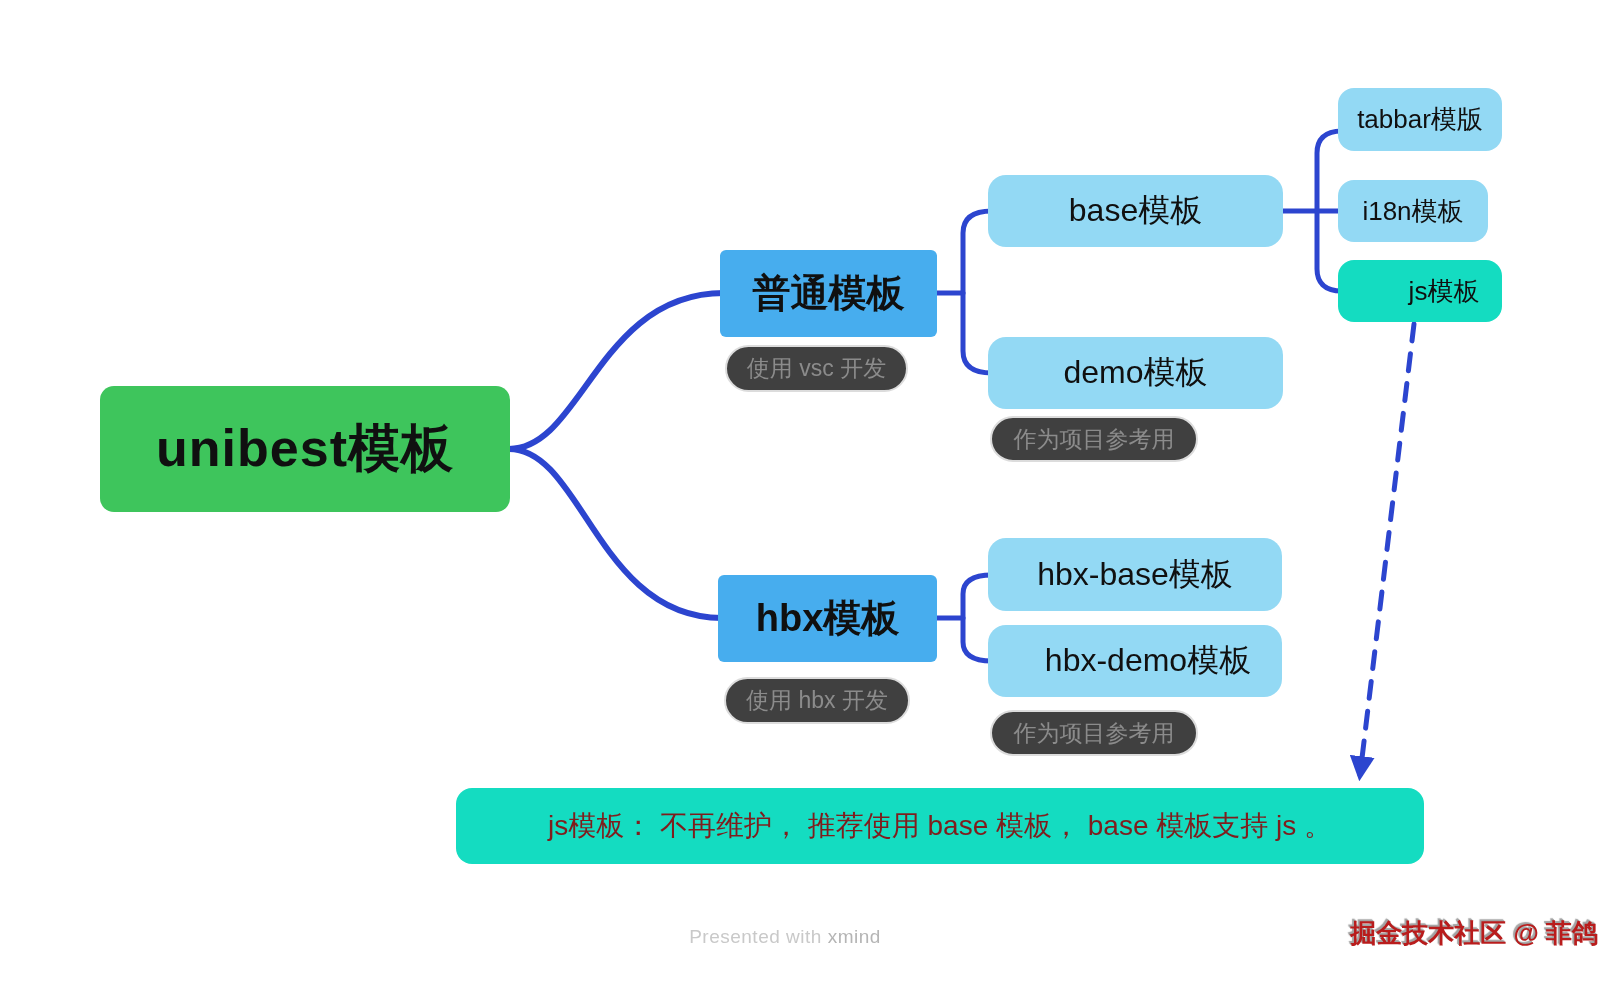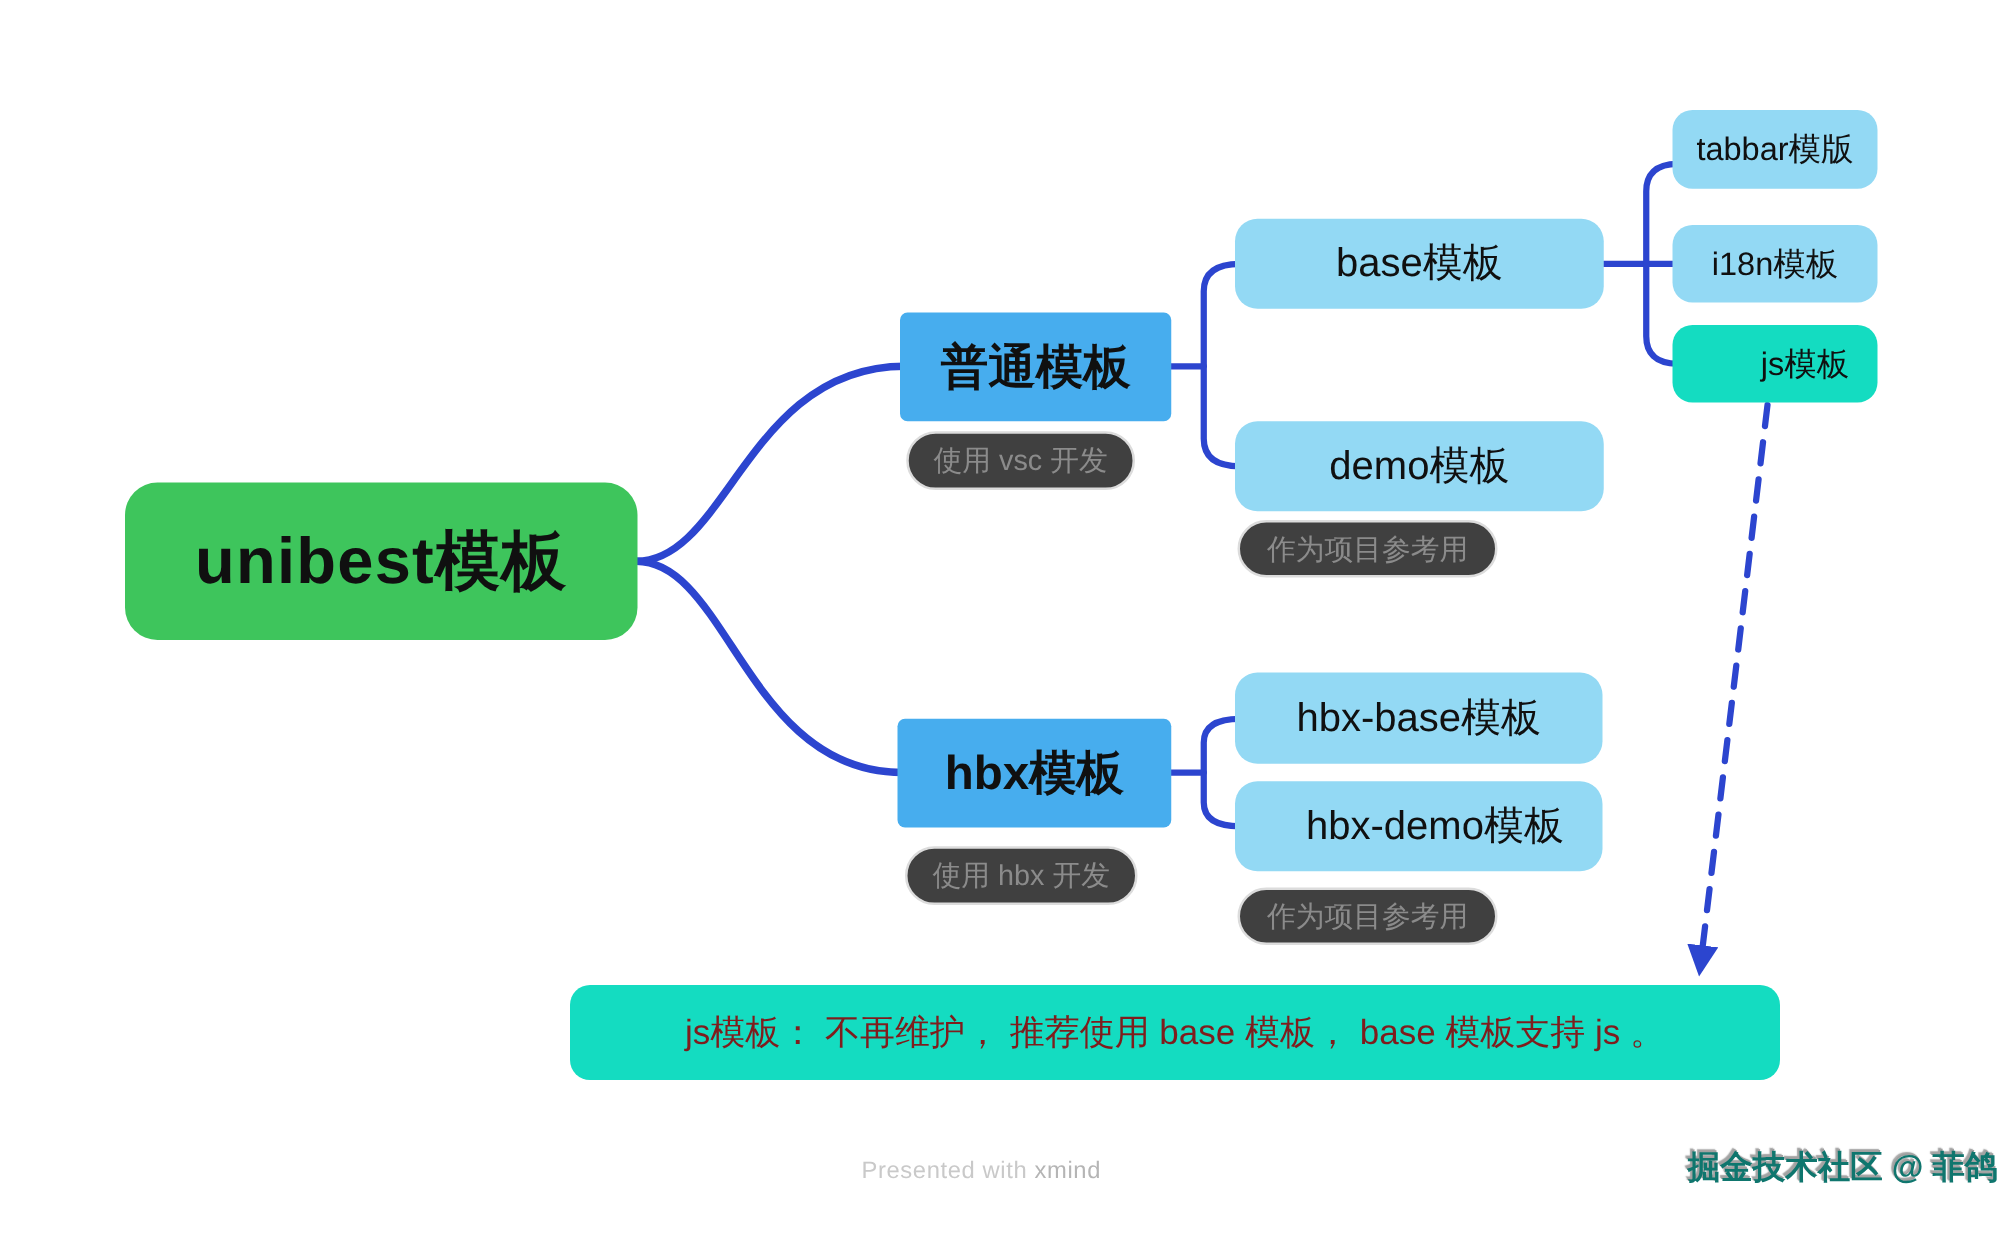"i18n模板" div.node { width: 164px -> 150px }
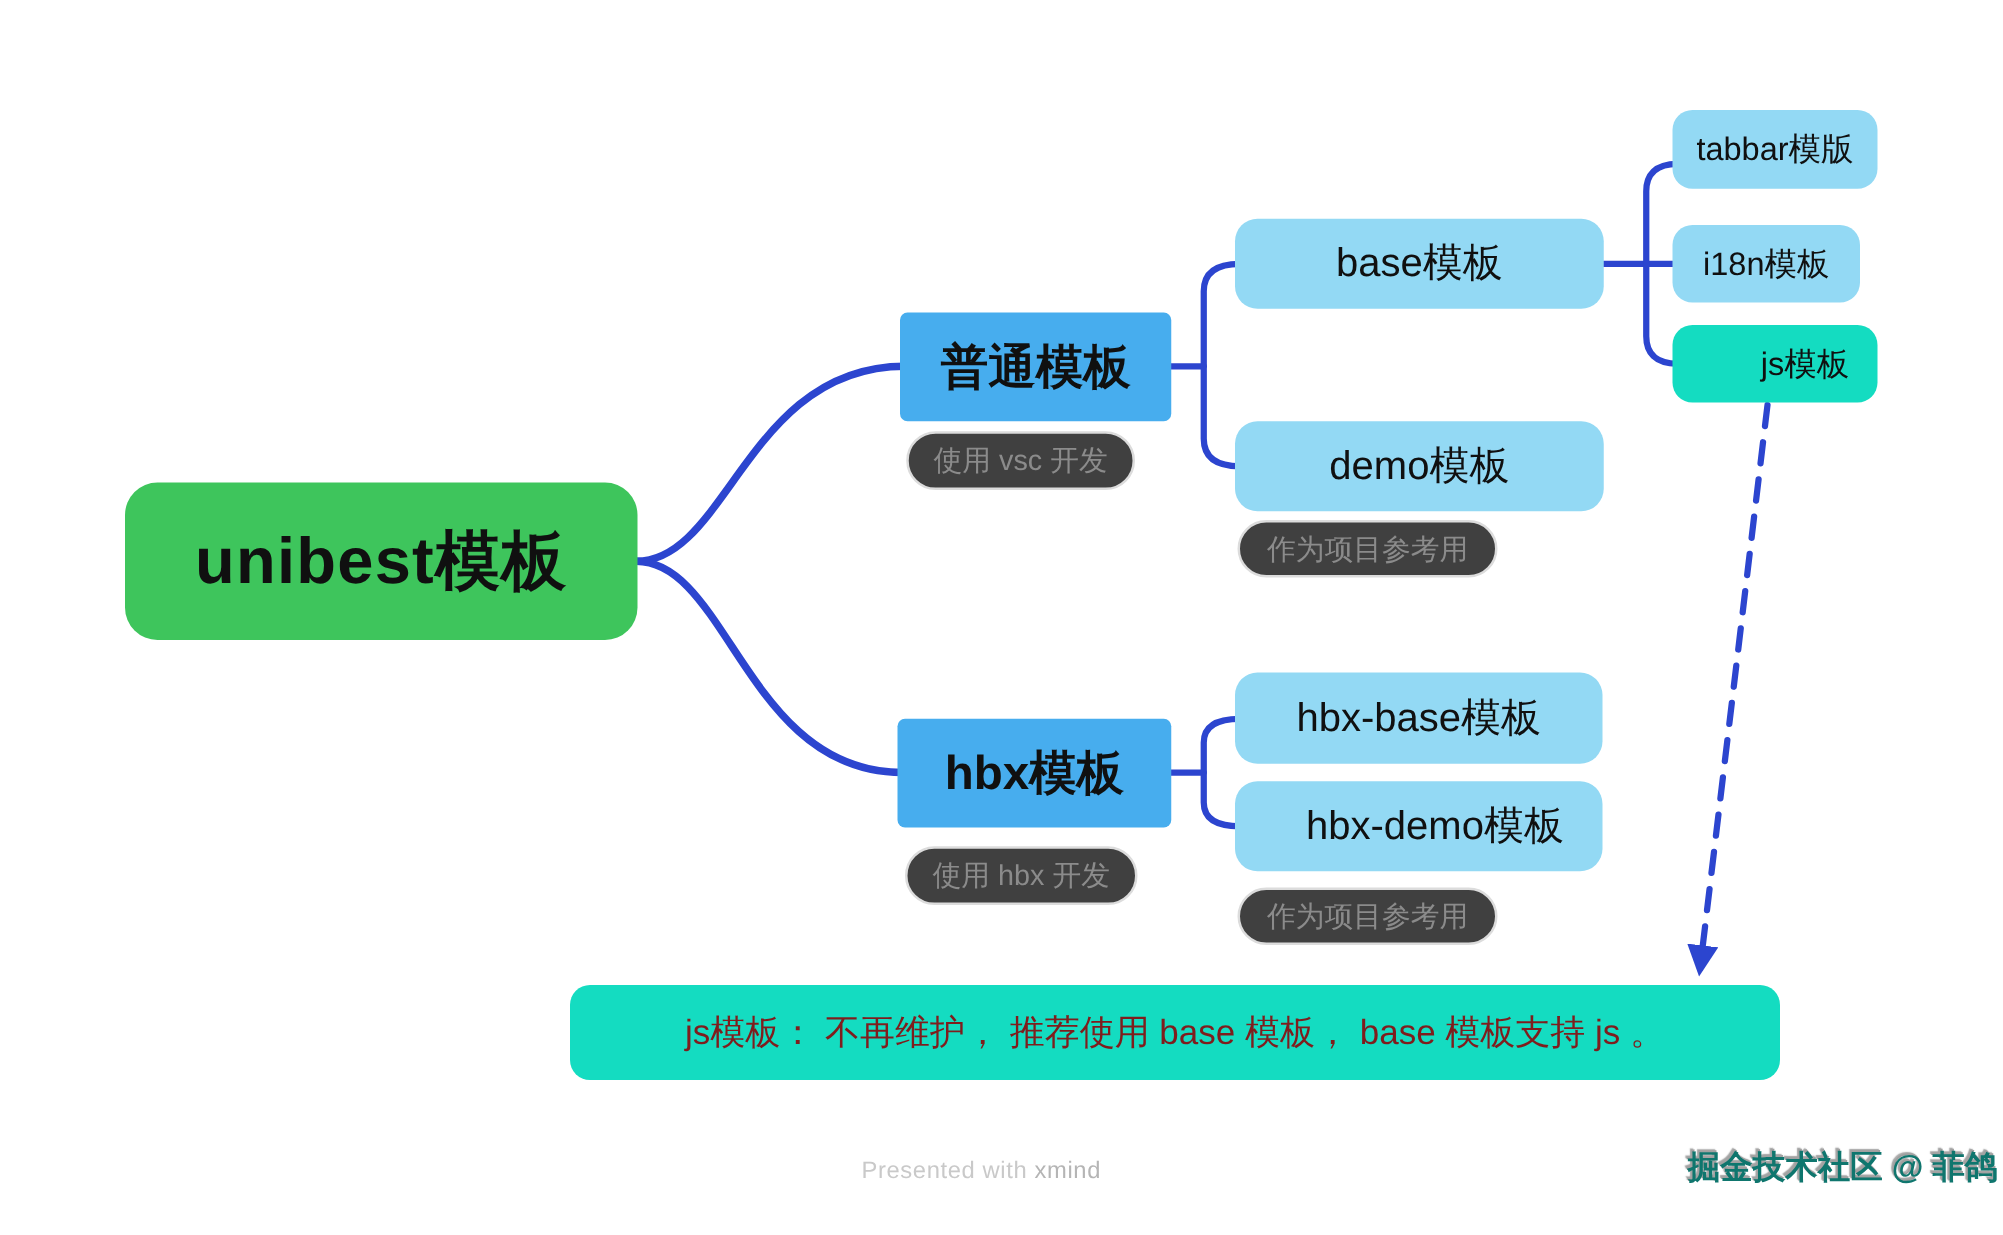"unibest模板" .root { border-radius: 26px -> 14px }
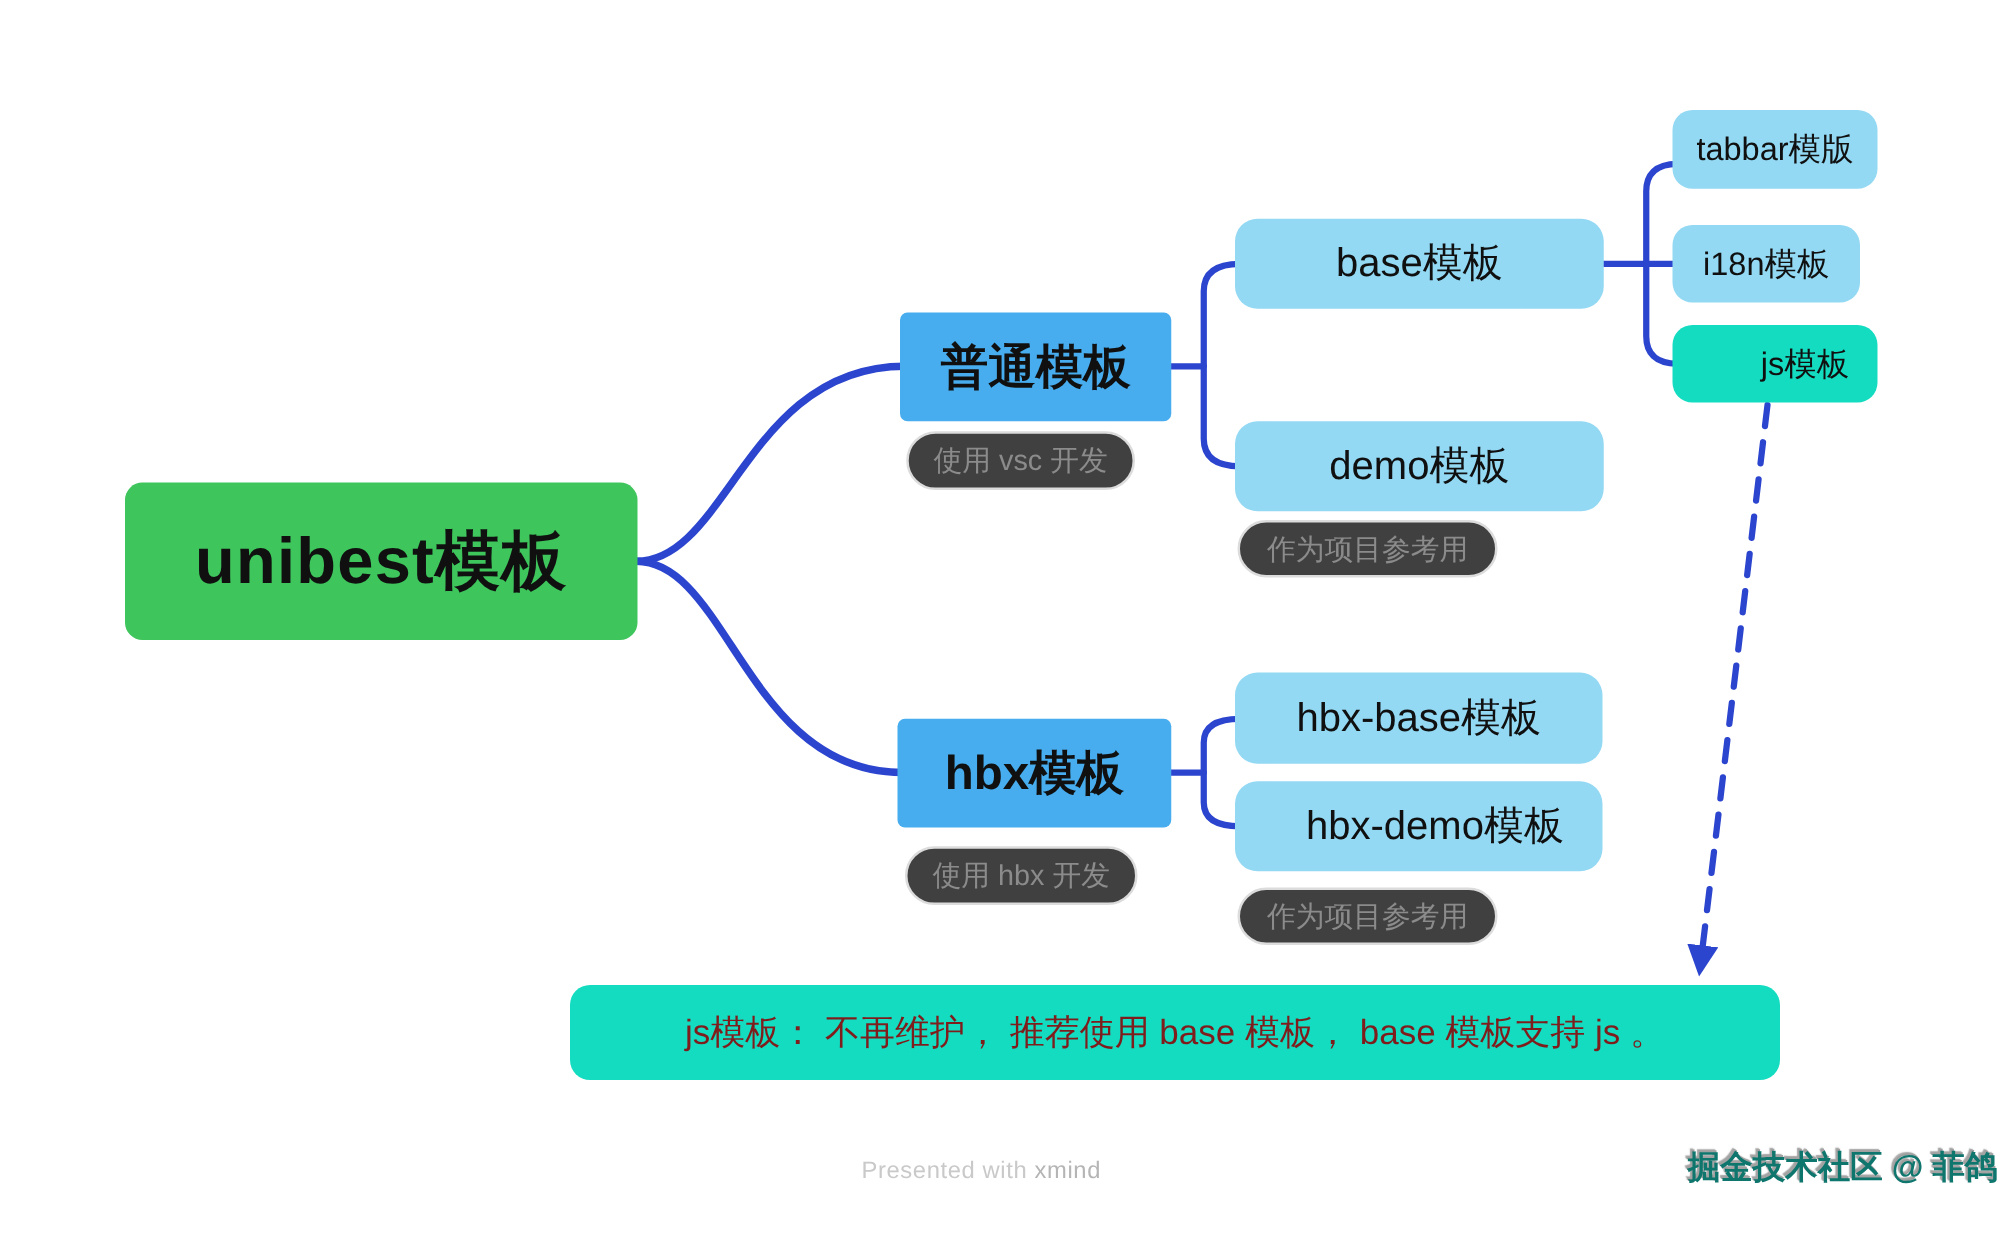"掘金技术社区 @ 菲鸽" .watermark { color: #0f766e -> #b91c1c }
